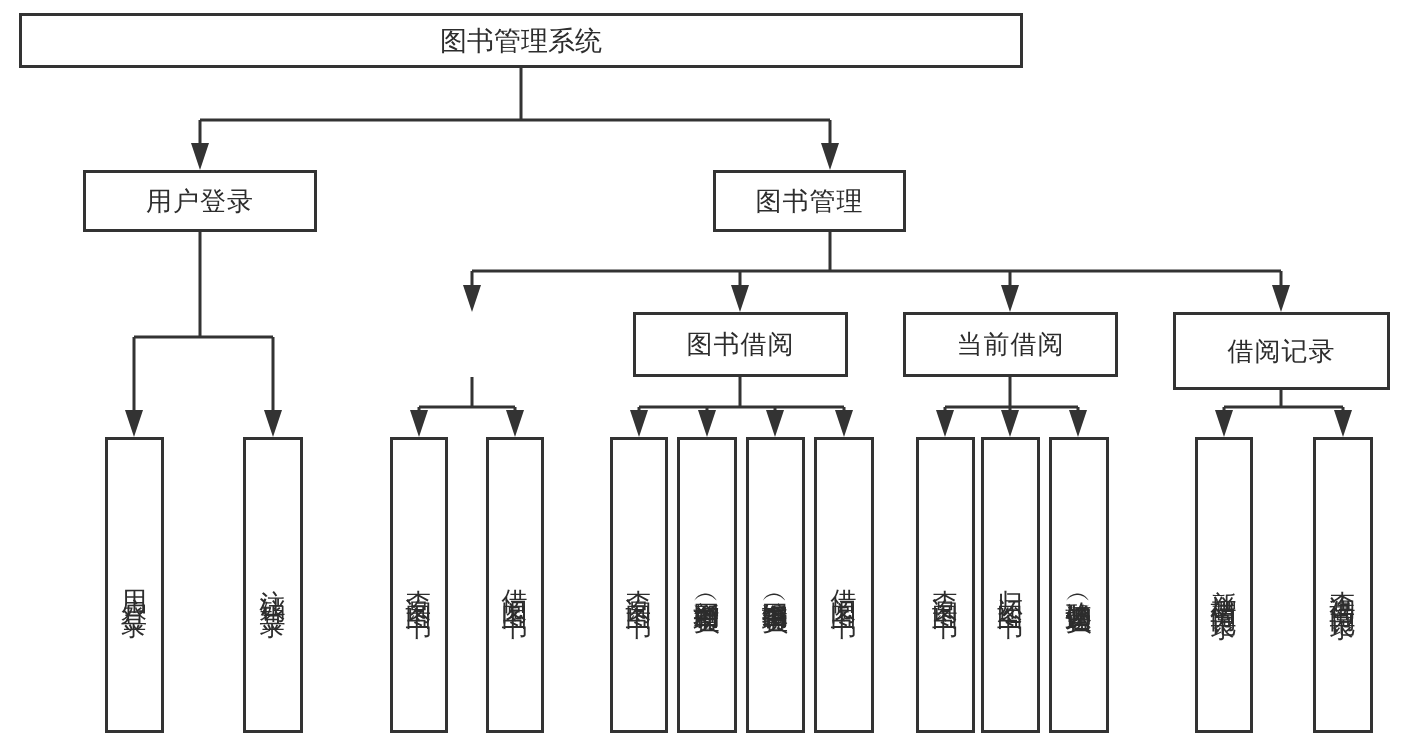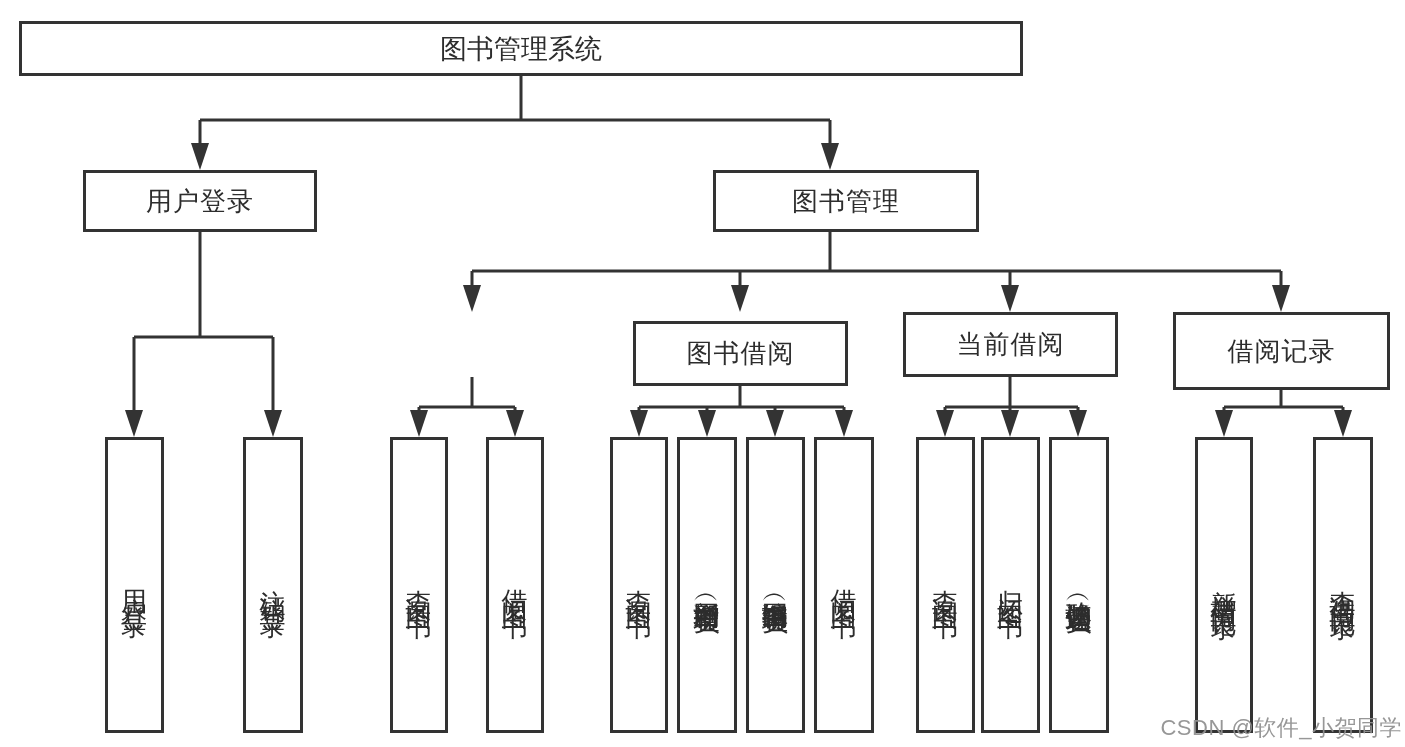"图书管理系统" .root-box { margin-top: 8px -> none }
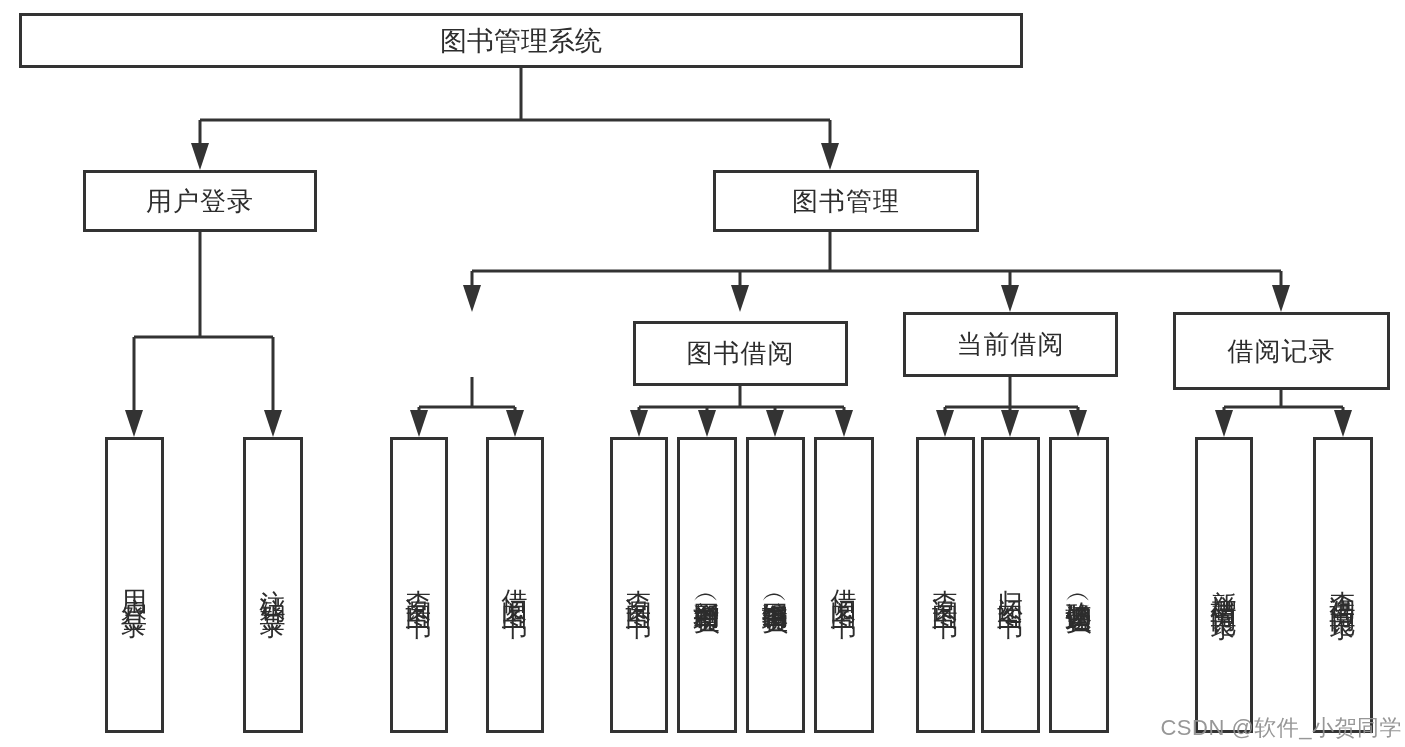"图书管理" div.box { width: 266px -> 193px }
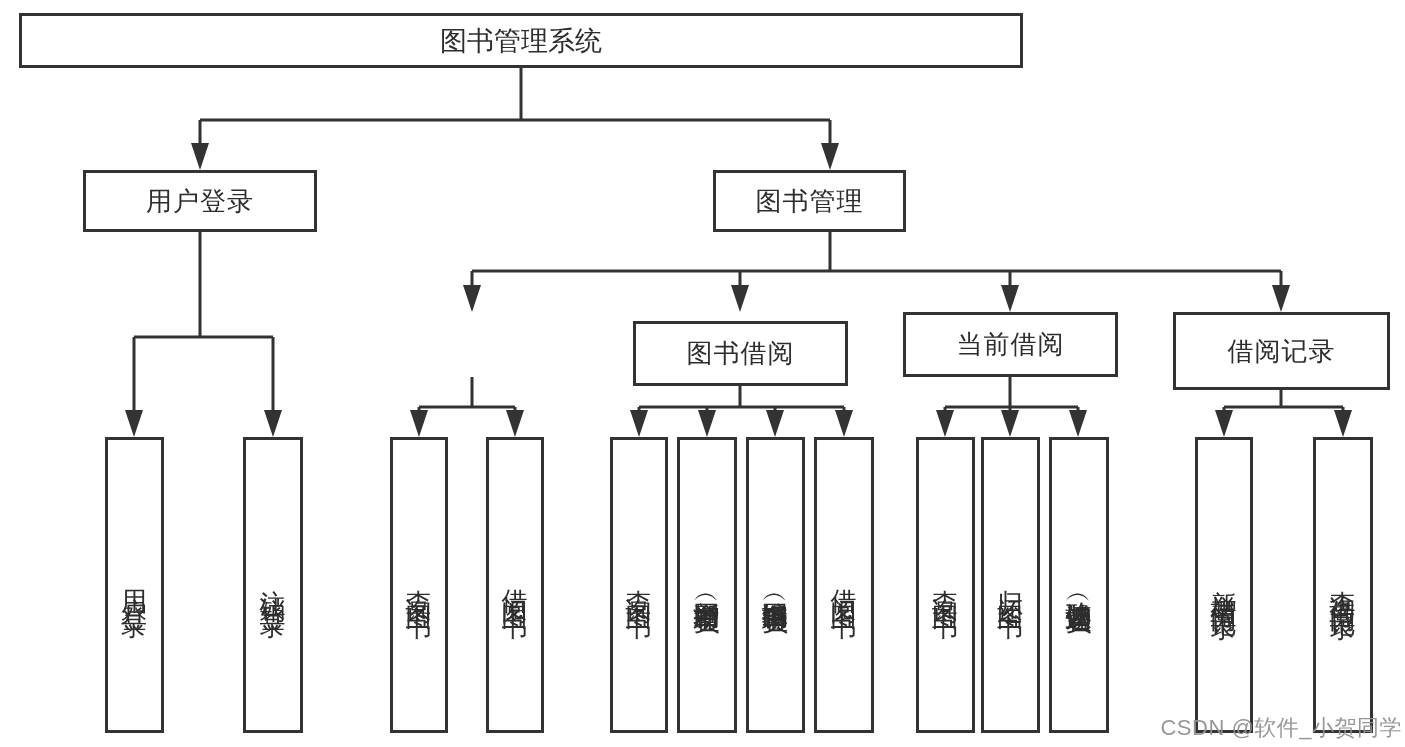"图书借阅" div.box { margin-top: 9px -> none }
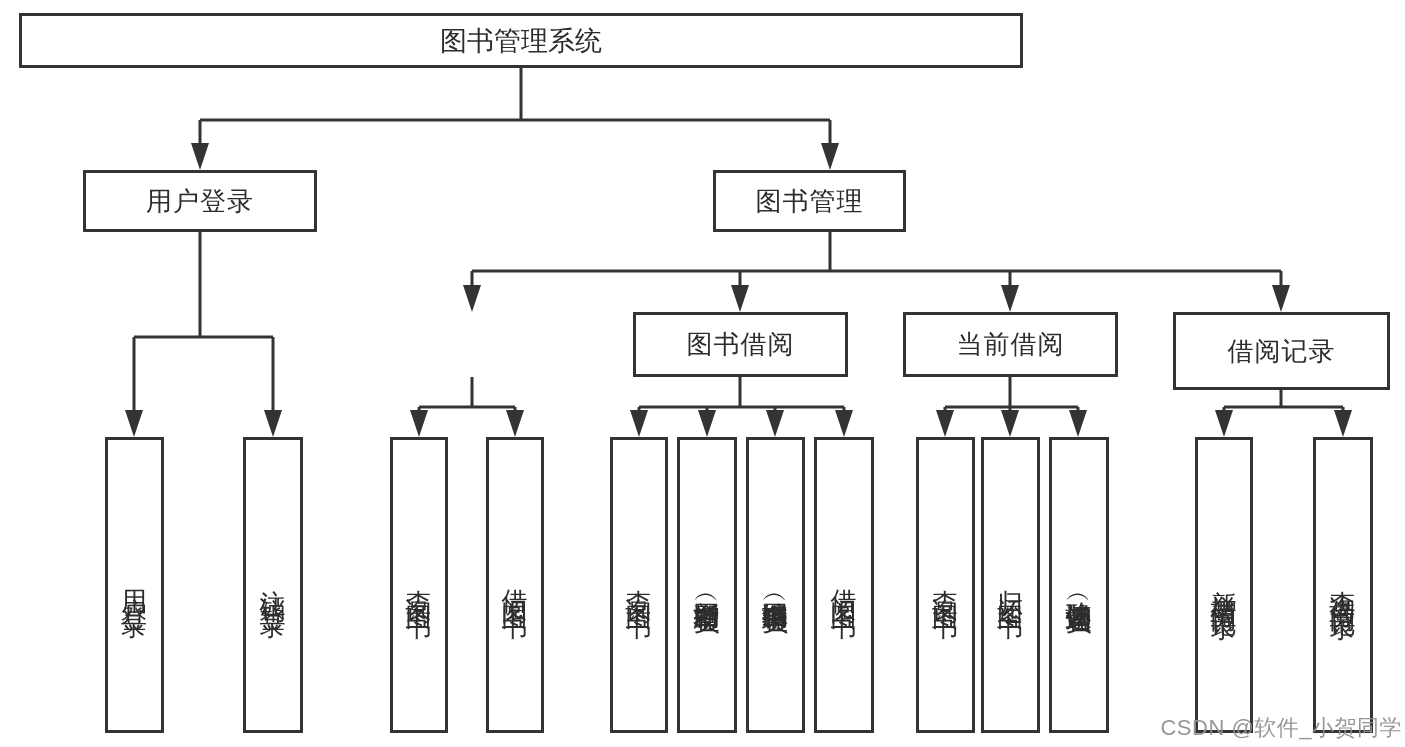"CSDN @软件_小贺同学" div.watermark { html: <div>CSDN @软件_小贺同学</div> -> none }
